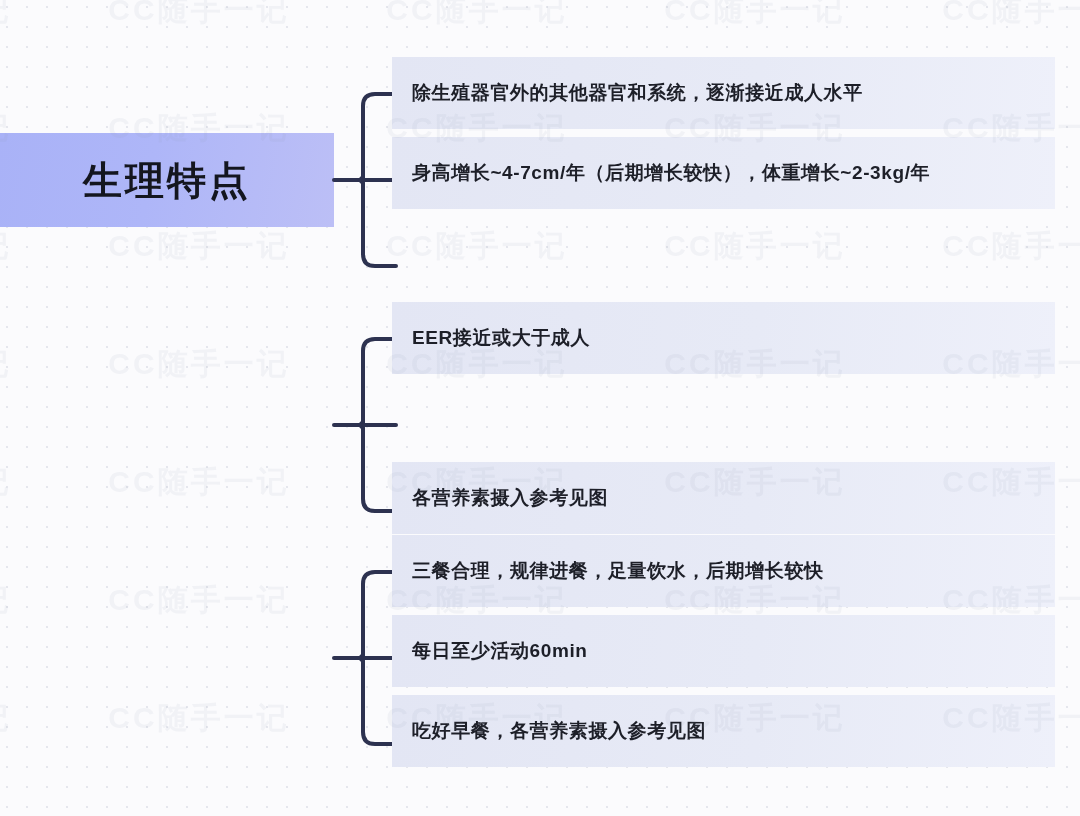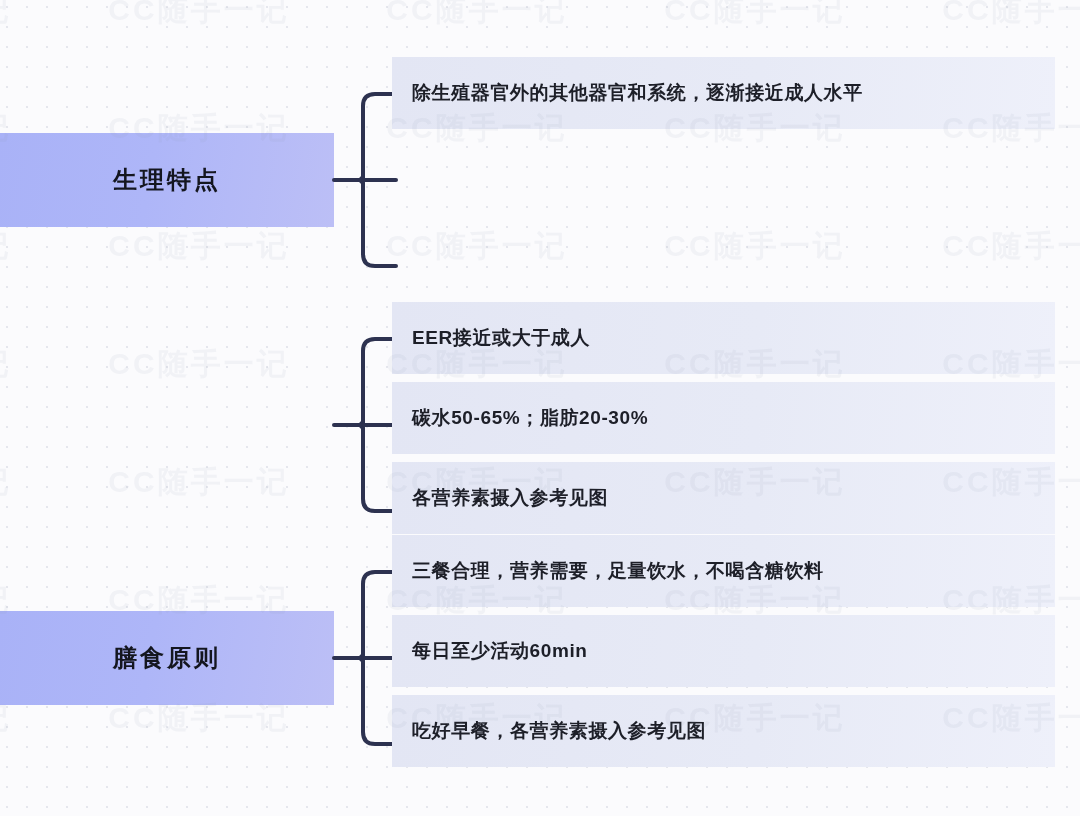"生理特点" .node-label { font-size: 24px -> 39px }
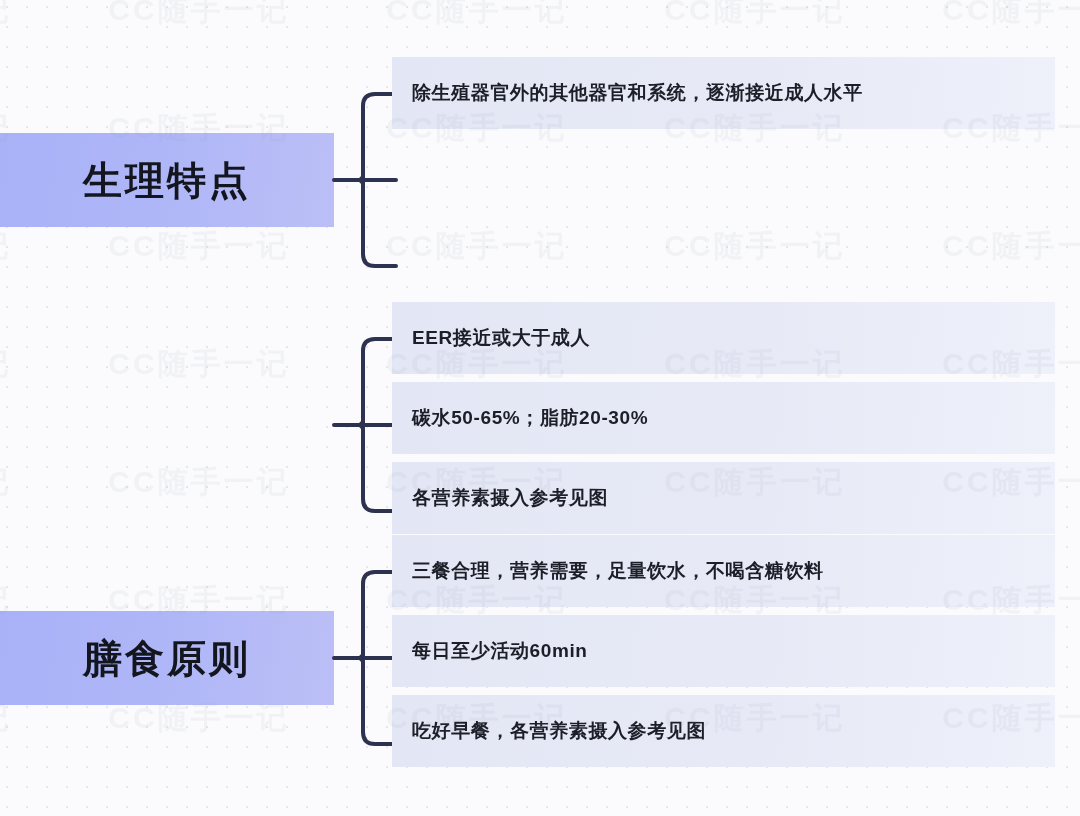"身高增长~4-7cm/年（后期增长较快），体重增长~2-3kg/年" div.leaf { html: none -> <div> <span>身高增长~4-7cm/年（后期增长较快），体重增长~2-3kg/年</span> </div> }
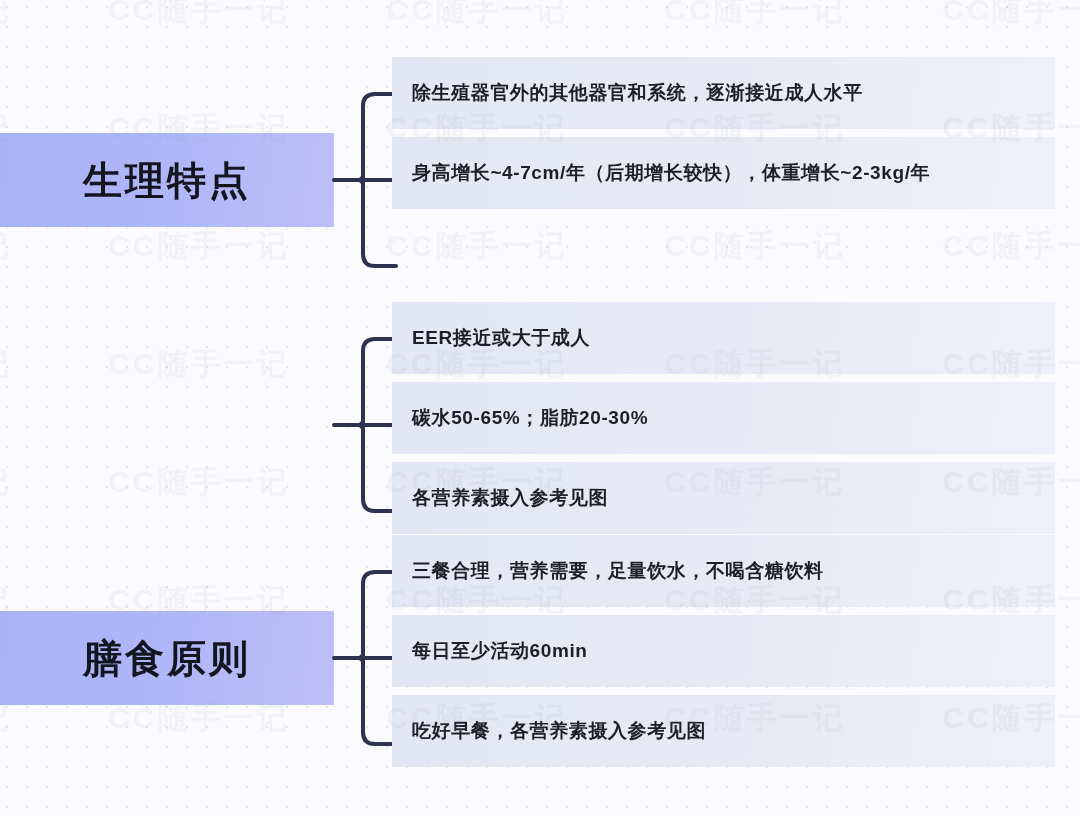"碳水50-65%；脂肪20-30%" div.leaf { html: <div> <span>碳水50-65%；脂肪20-30%</span> </div> -> none }
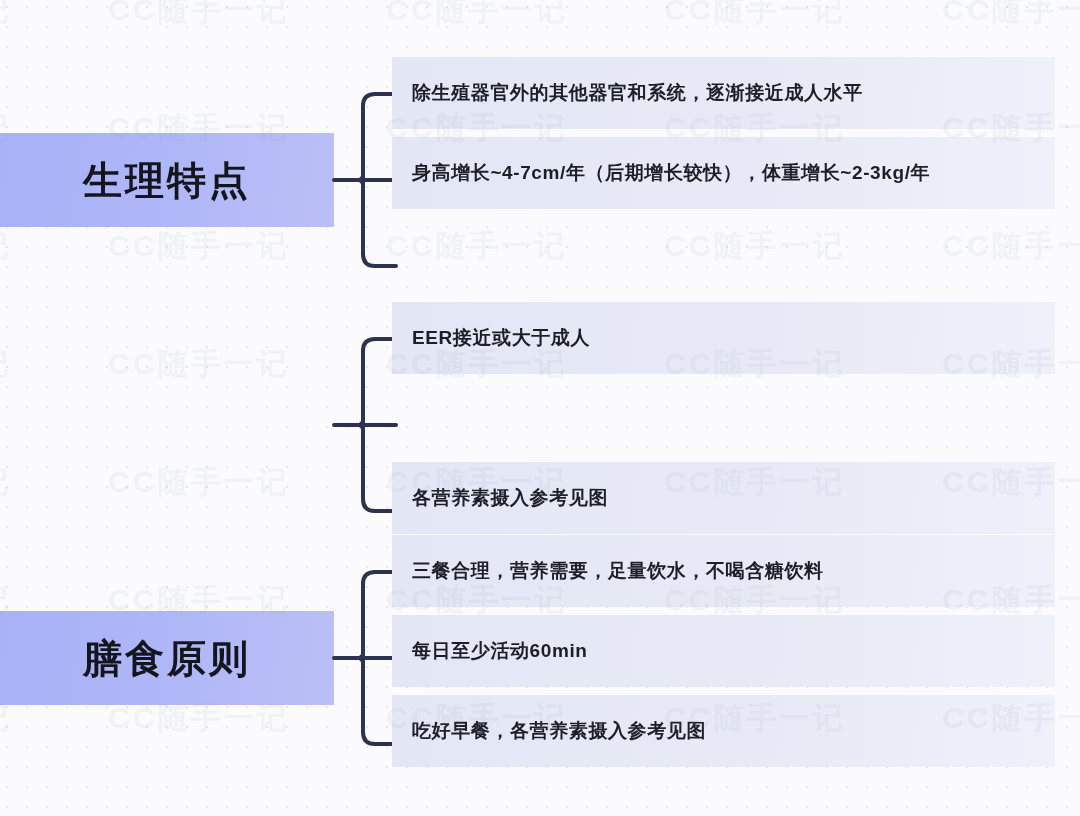"三餐合理，营养需要，足量饮水，不喝含糖饮料" span.leaf-text { text: 营养需要，足量饮水，不喝含糖饮料 -> 规律进餐，足量饮水，后期增长较快 }
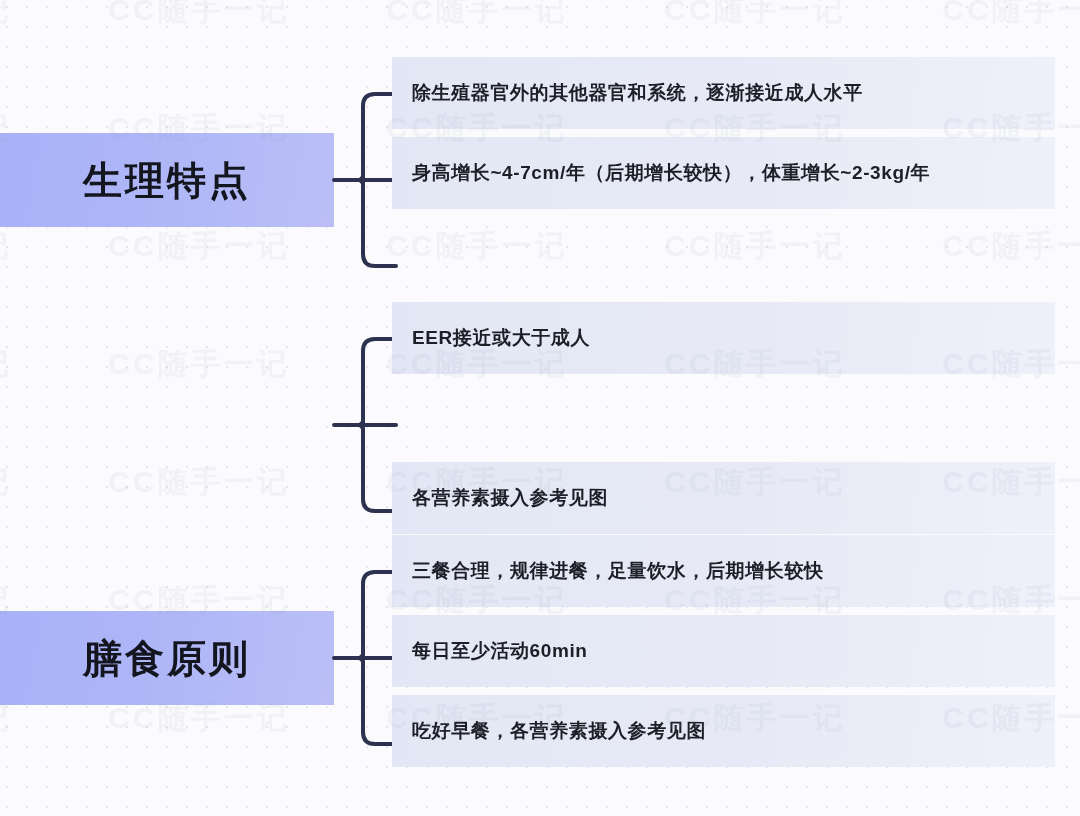"膳食原则" div.node-box { html: <div> <span>膳食原则</span> </div> -> none }
